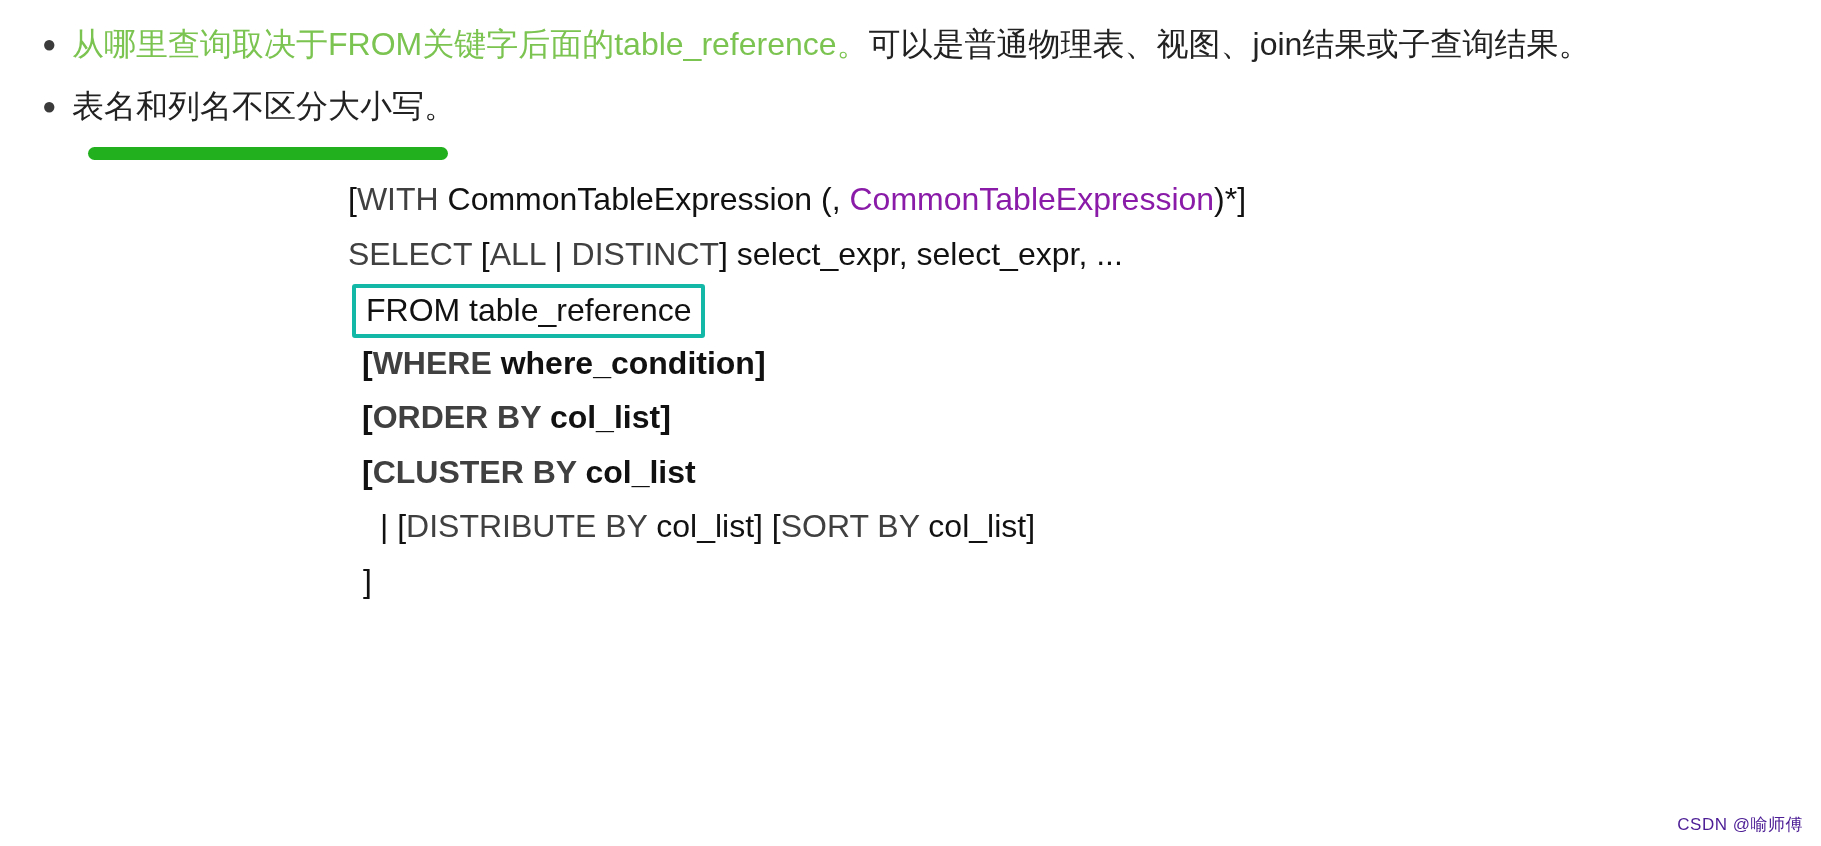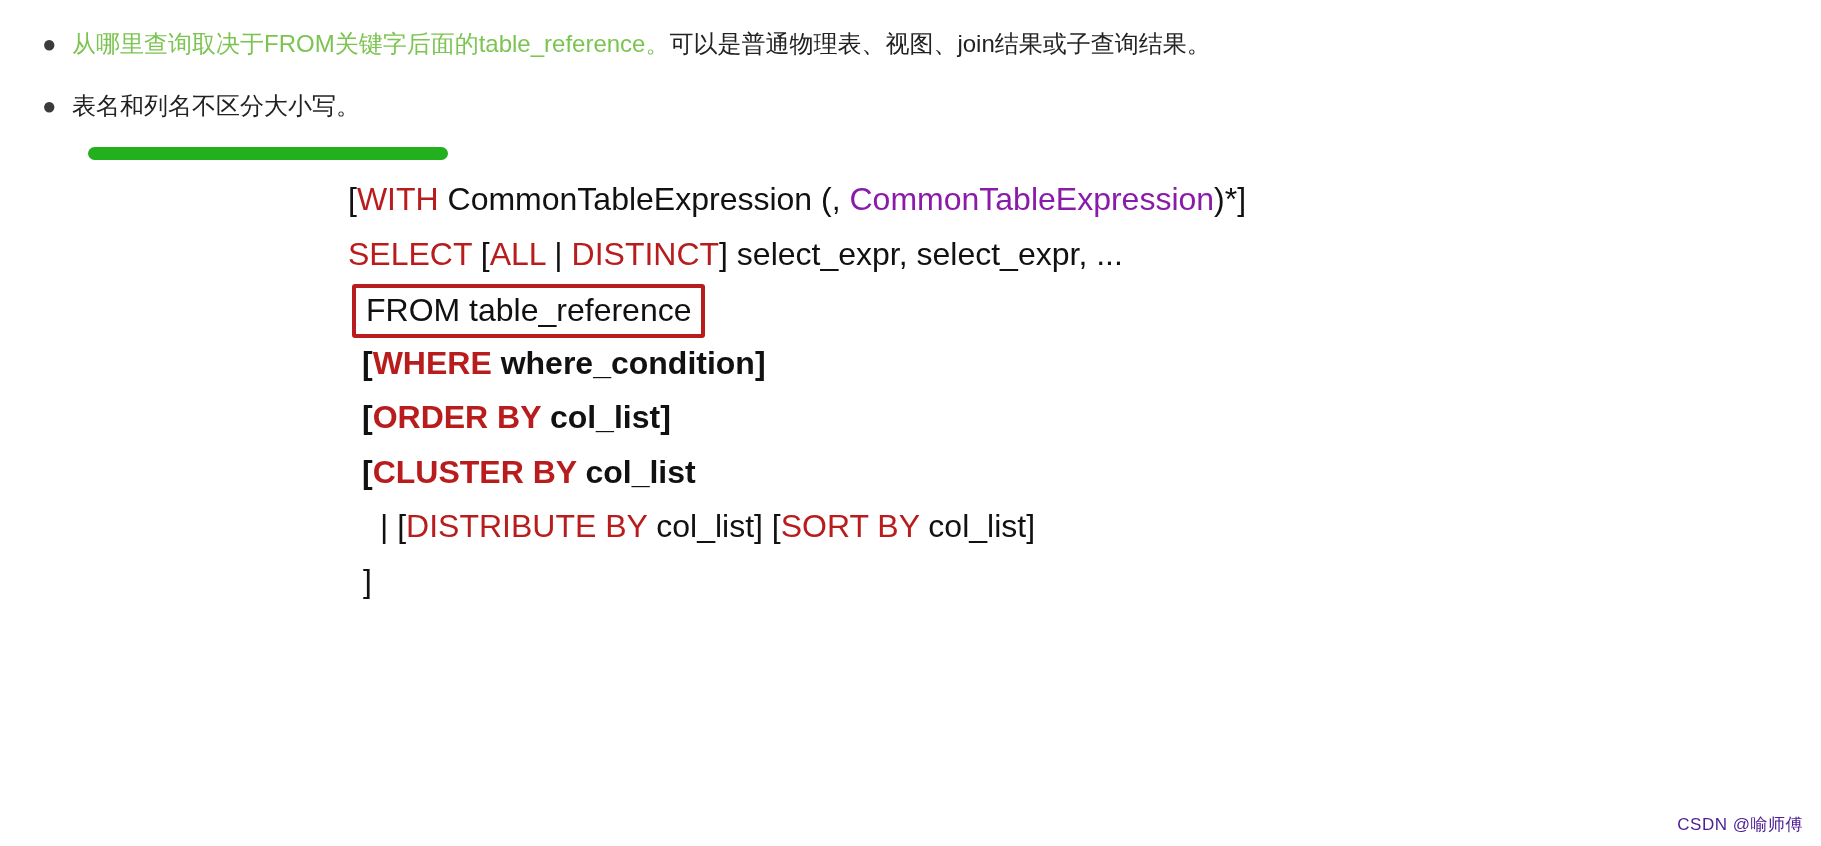"从哪里查询取决于FROM关键字后面的table_reference。可以是普通物" .bullet-text { font-size: 24px -> 32px }
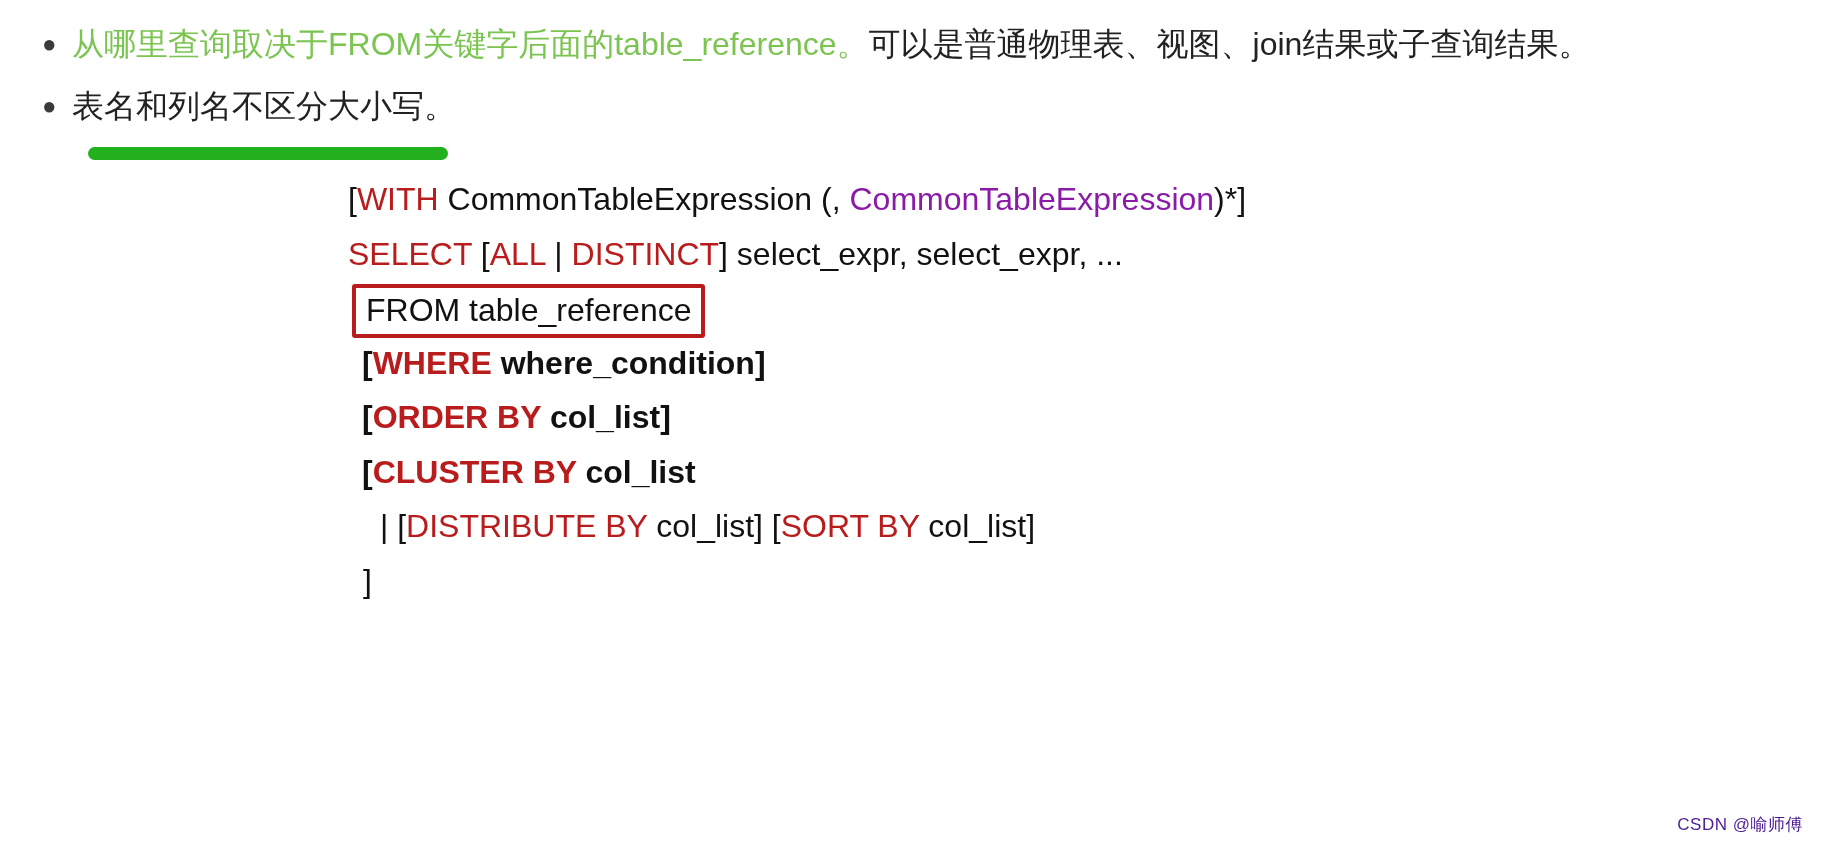"WITH" .kw { color: #b91c1c -> #404040 }
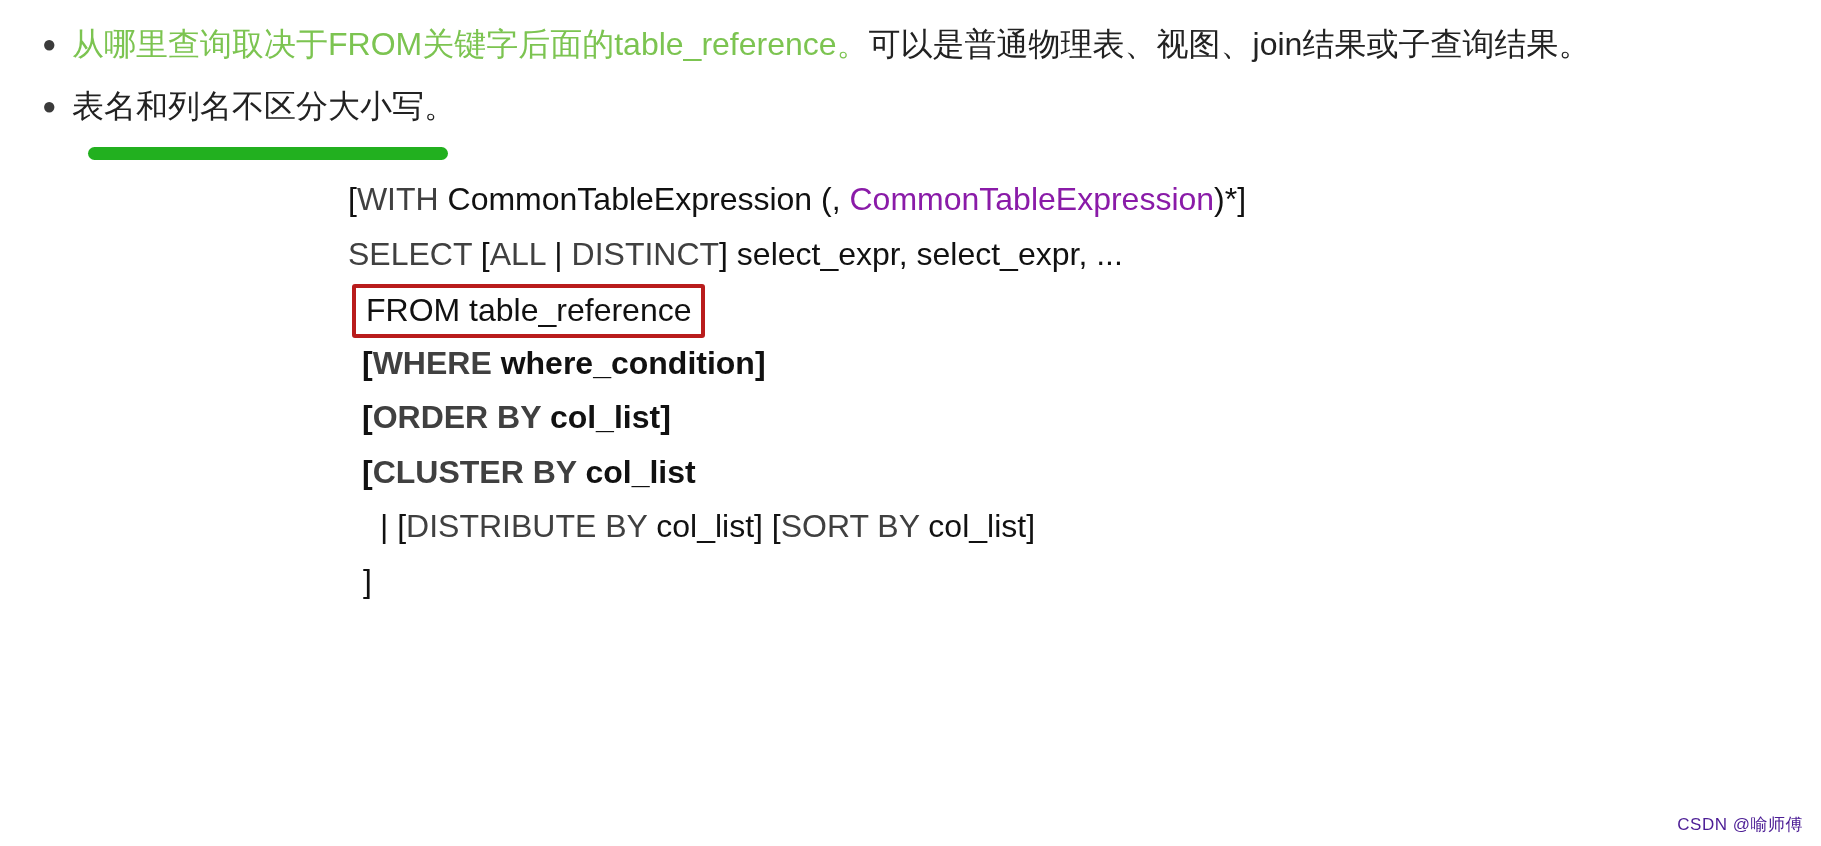"FROM table_reference" .from-box { border: 4px solid #b91c1c -> 4px solid #14b8a6 }
